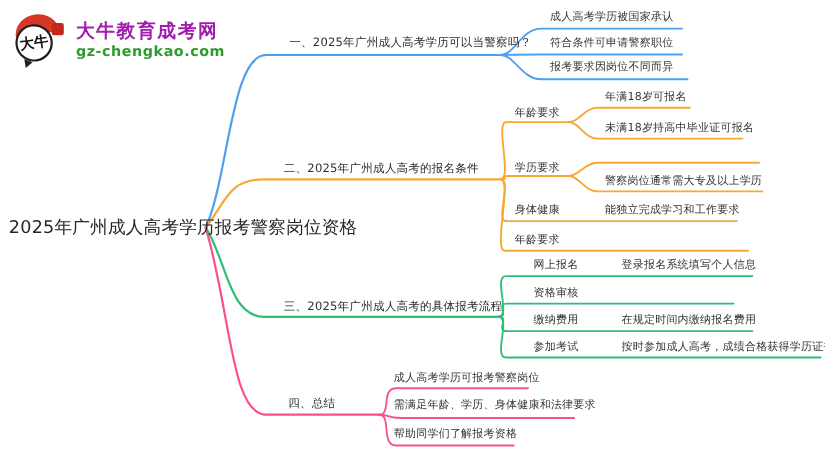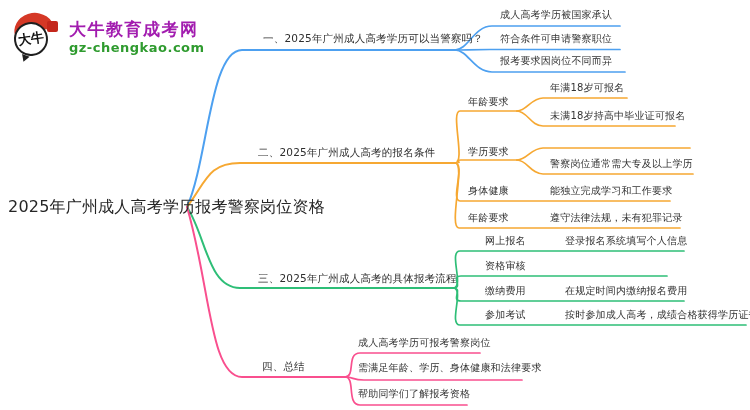"遵守法律法规，未有犯罪记录" span.t { html: <span>遵守法律法规，未有犯罪记录</span> -> none }
